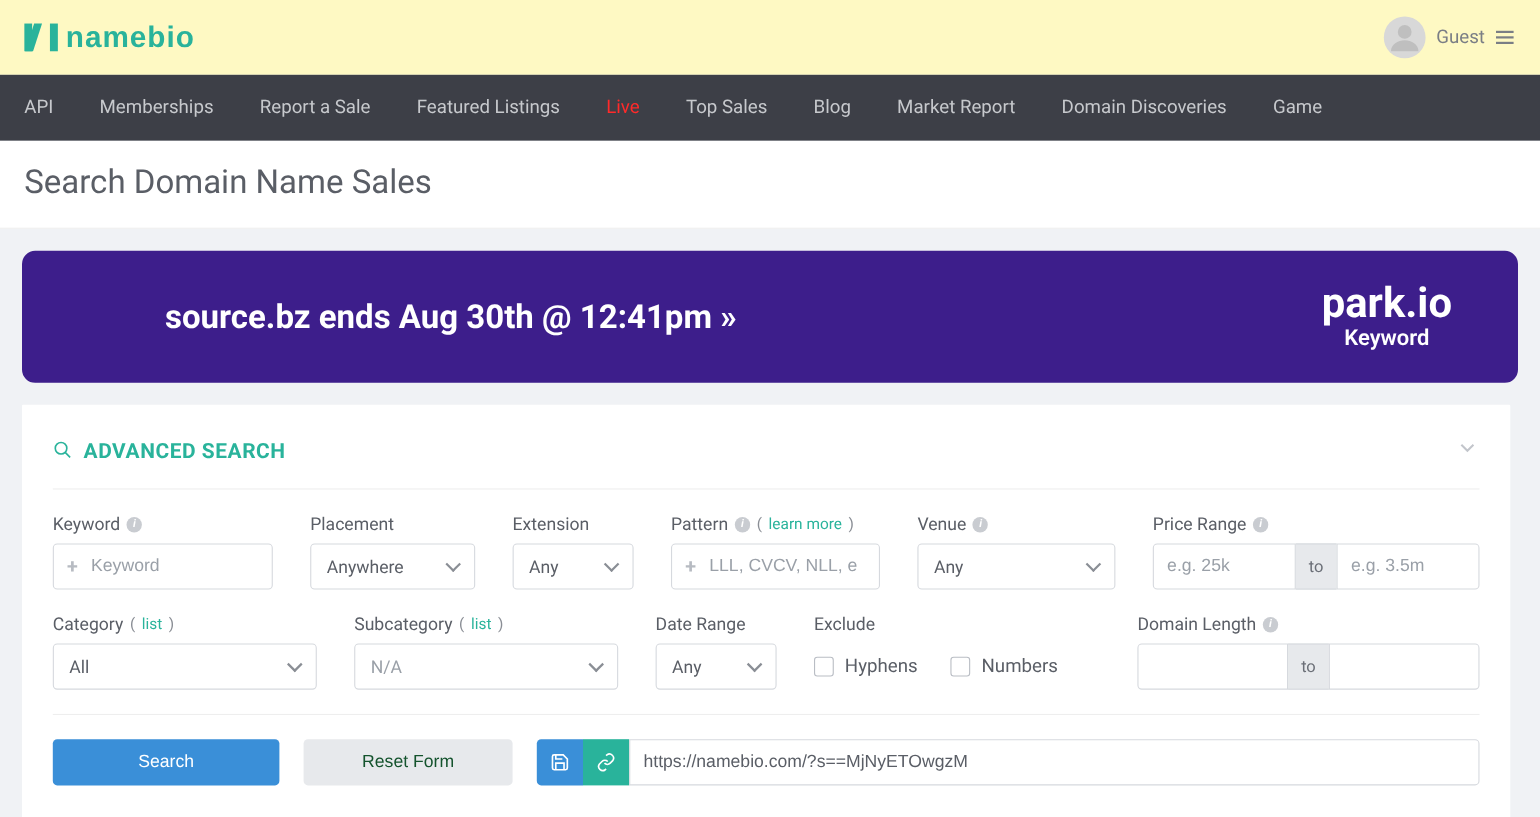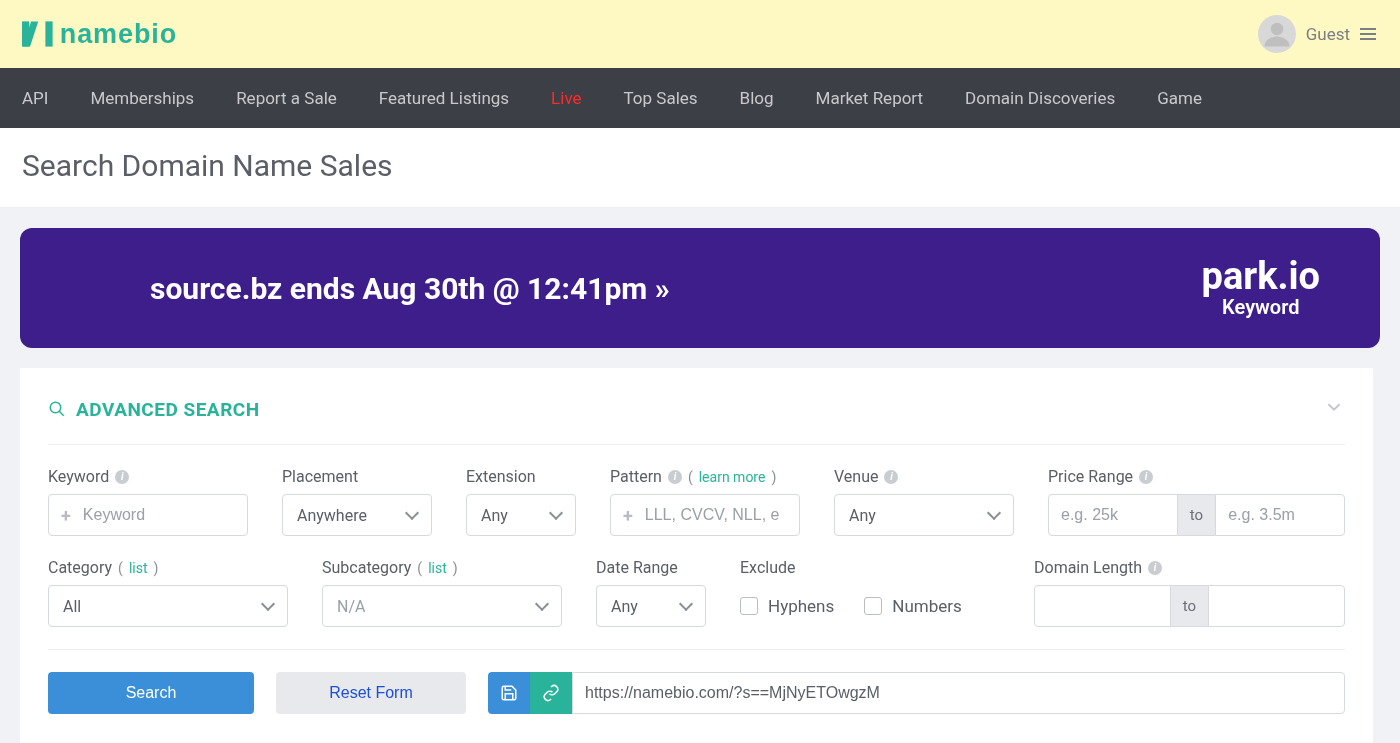"Reset Form" .btn-reset { color: #1d4ed8 -> #14532d }
